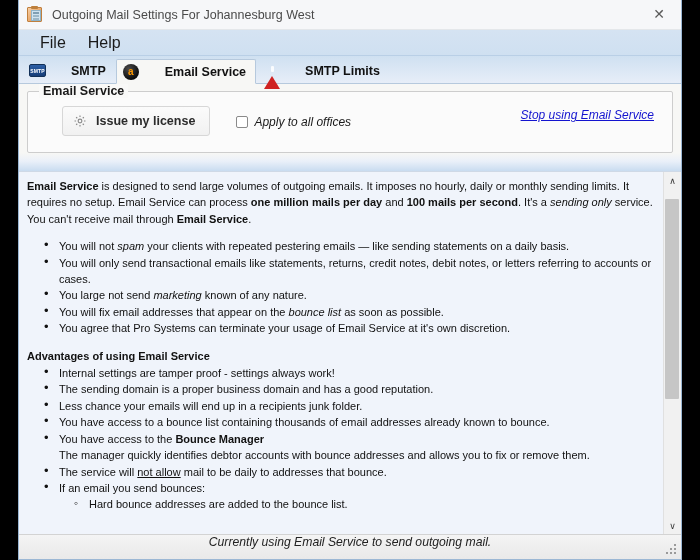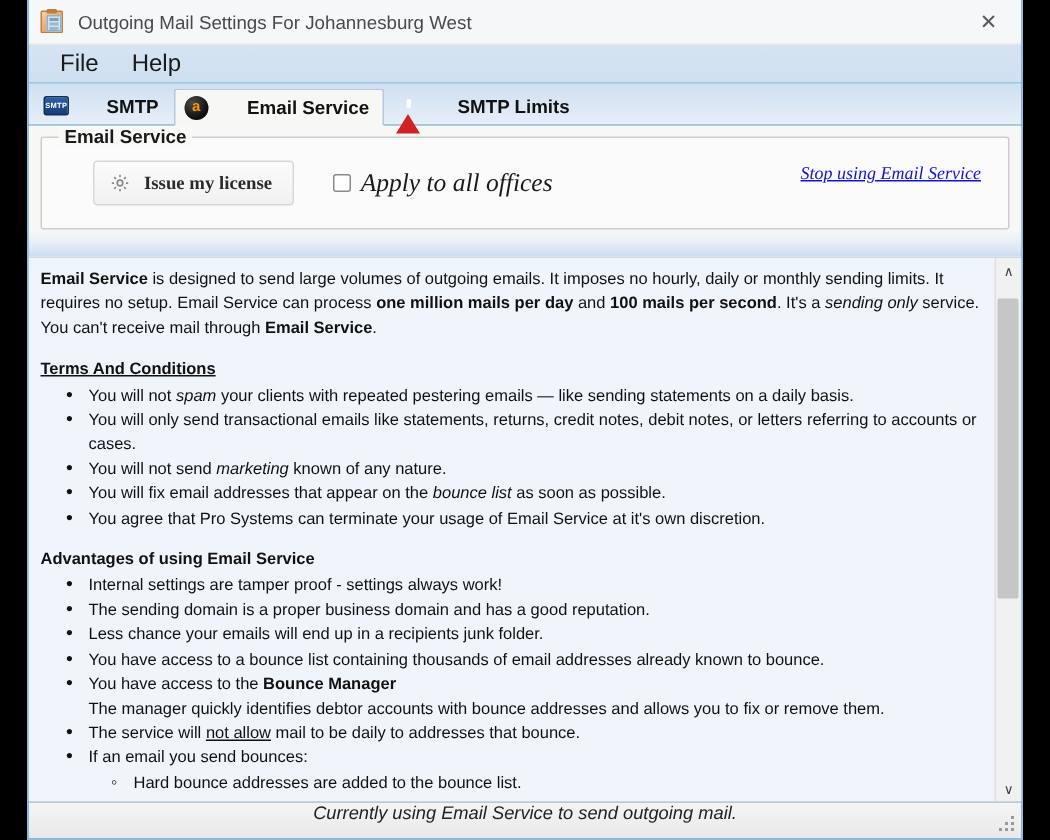"Issue my license" #gb-row { align-items: center -> none; font-family: Liberation Serif, serif -> none }
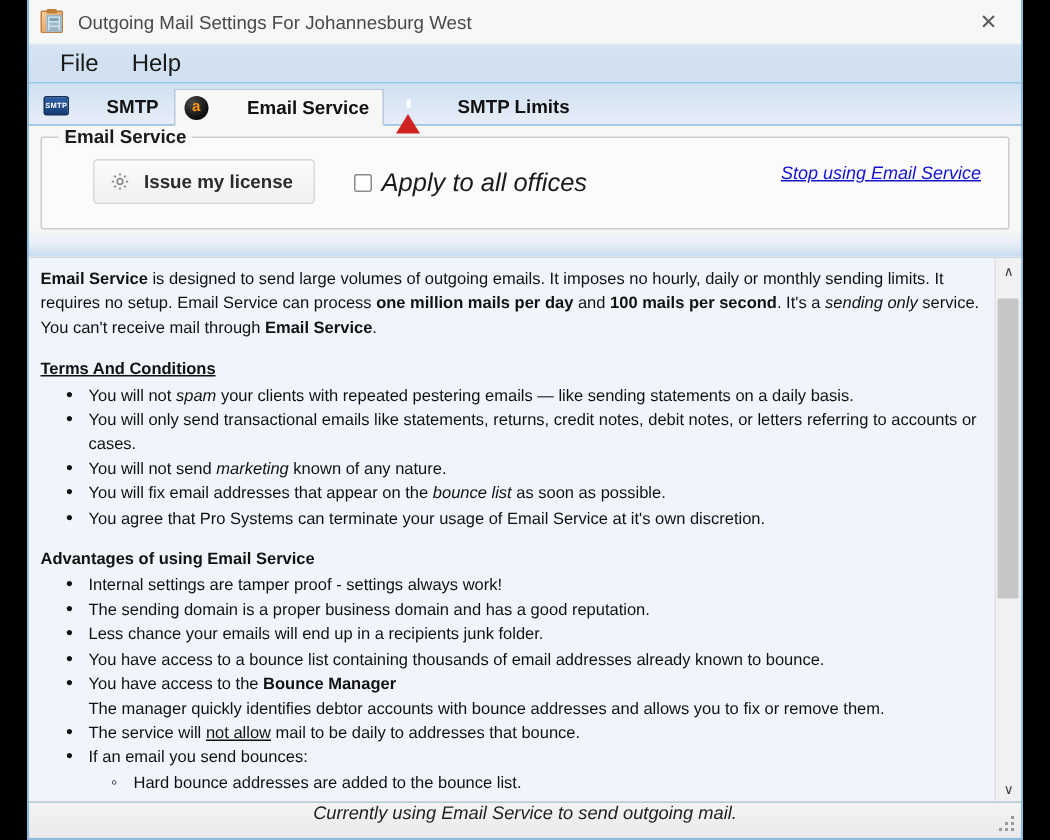"Apply to all offices" #chk-label { font-size: 17px -> 12px }
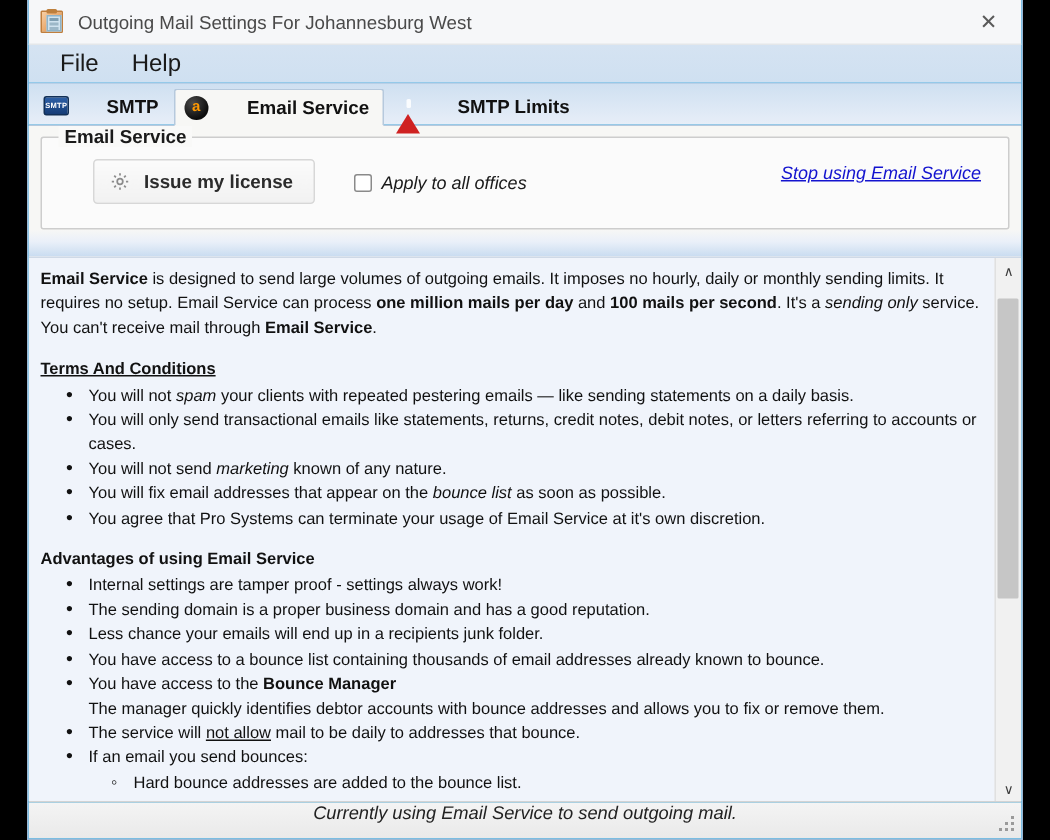"Terms And Conditions" div.h { html: <div>Terms And Conditions</div> -> none }
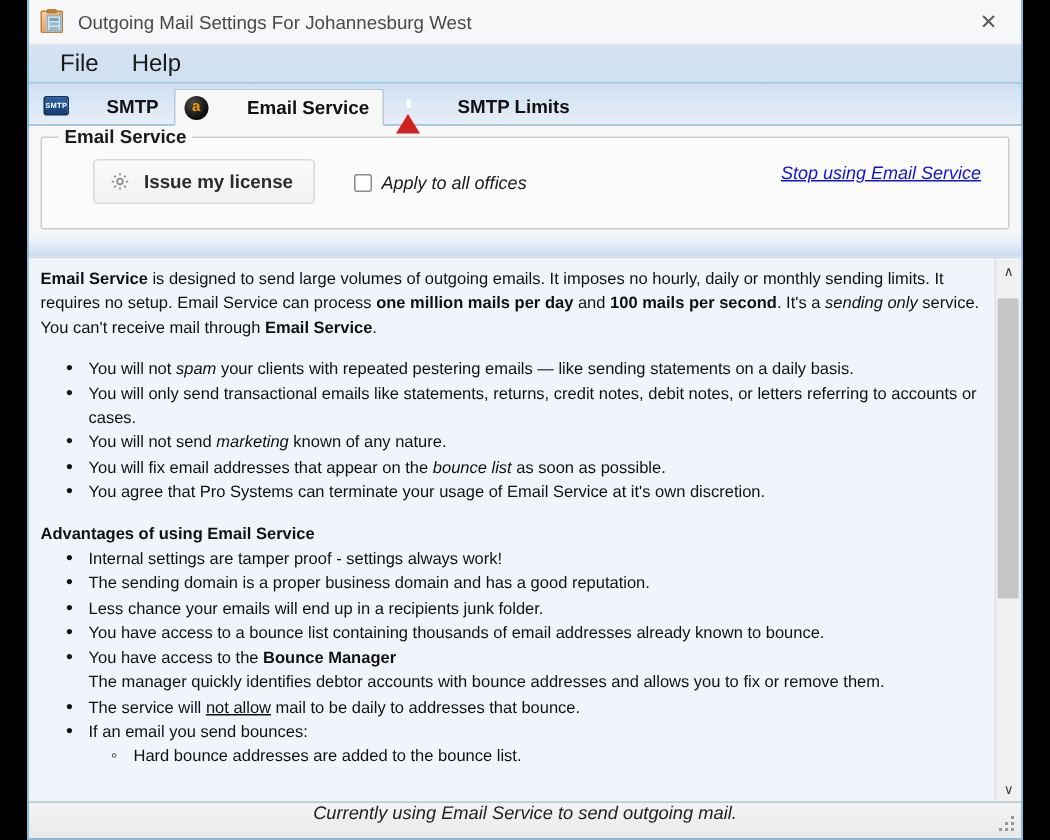"You will not send" span { text: will -> large }
